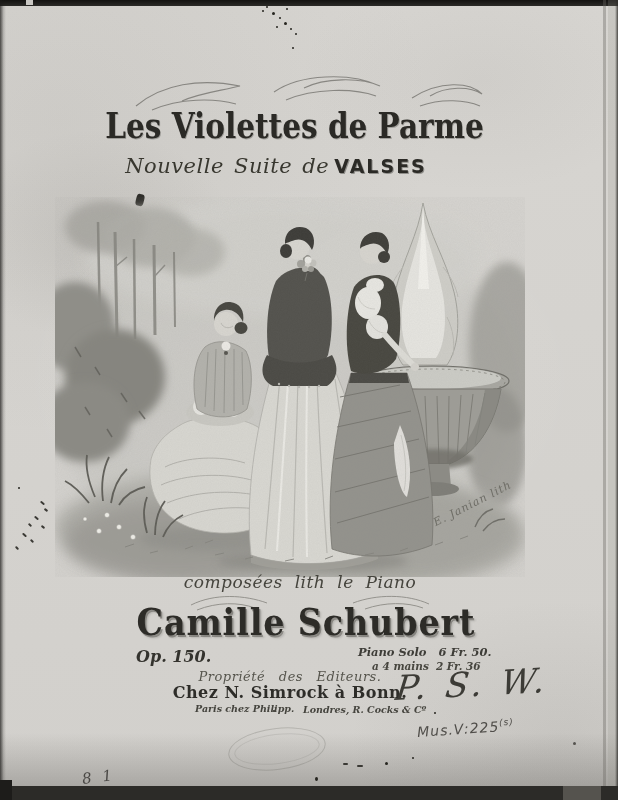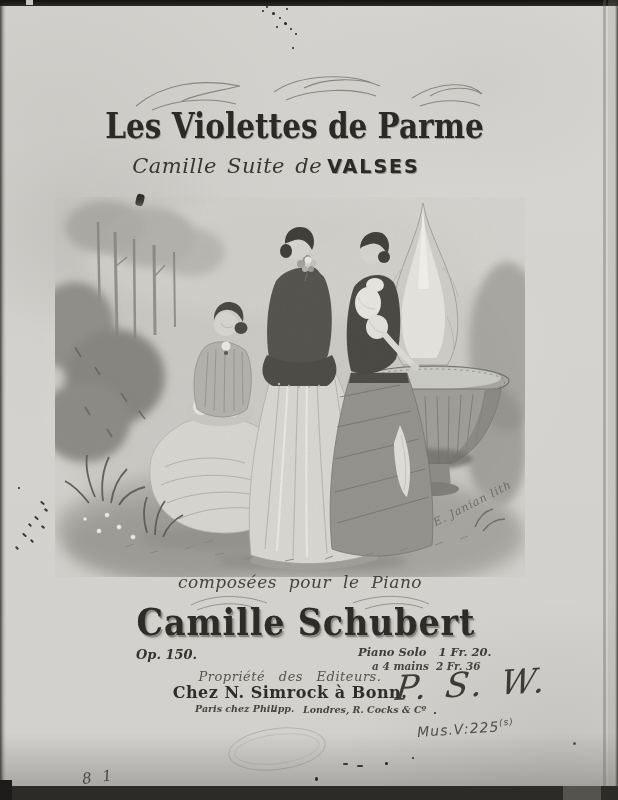"Camille Suite de" span.script { text: Camille -> Nouvelle }
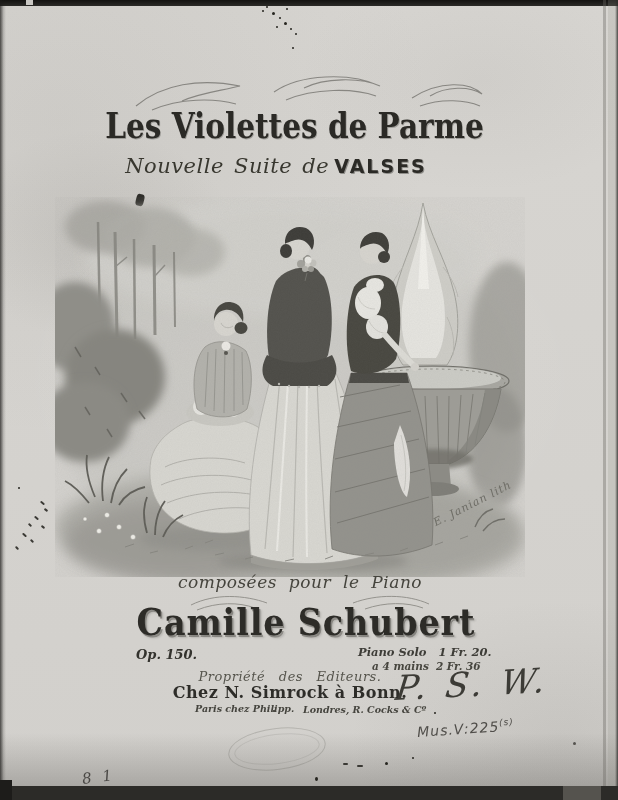"composées pour le Piano" div.abs { text: pour -> lith }
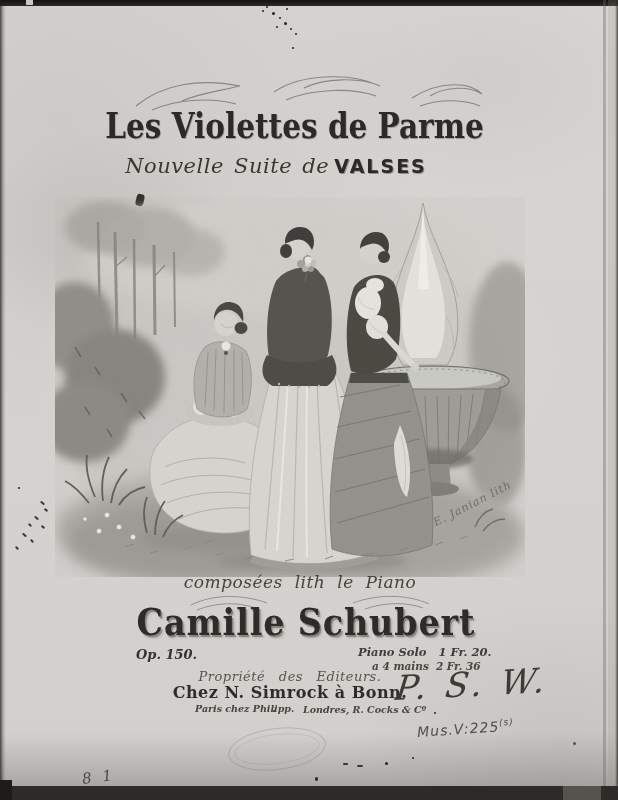"Op. 150." .opus { font-size: 13px -> 16px }
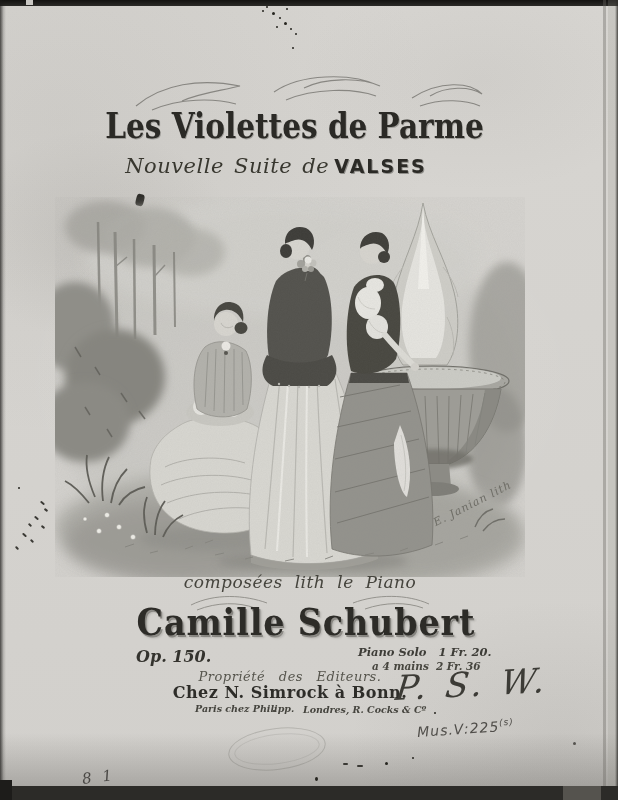"1 Fr. 20." span { text: 1 Fr. 20 -> 6 Fr. 50 }
